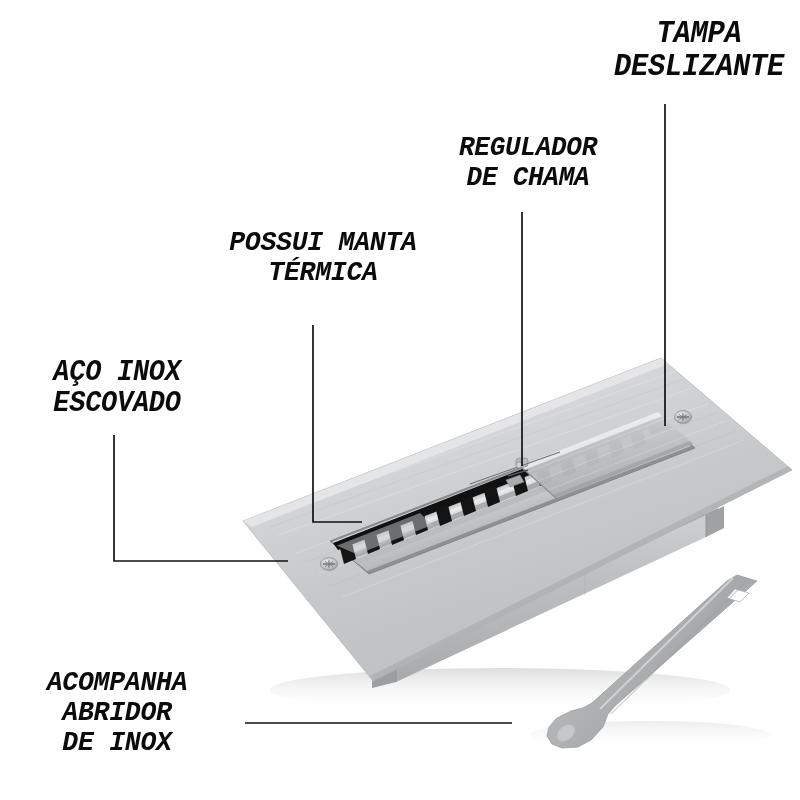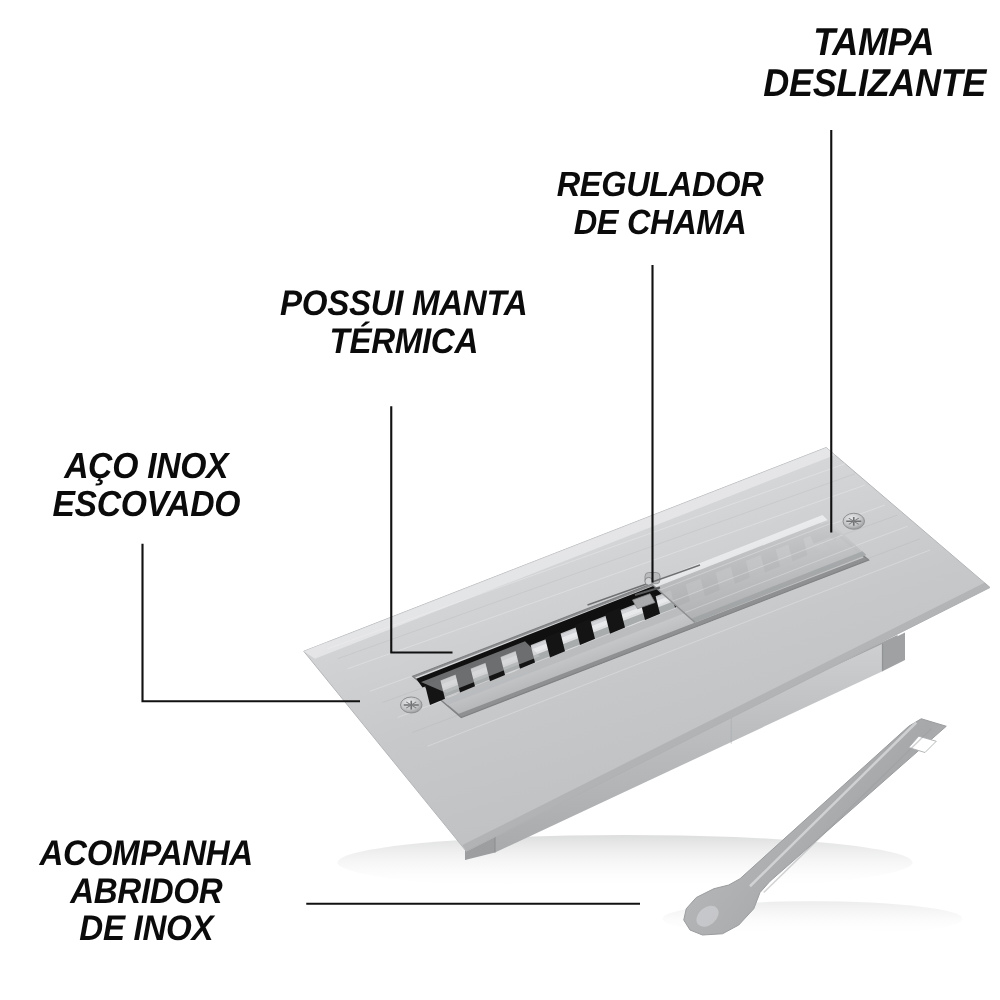"TAMPA" #stage { font-family: none -> Liberation Mono, monospace }
